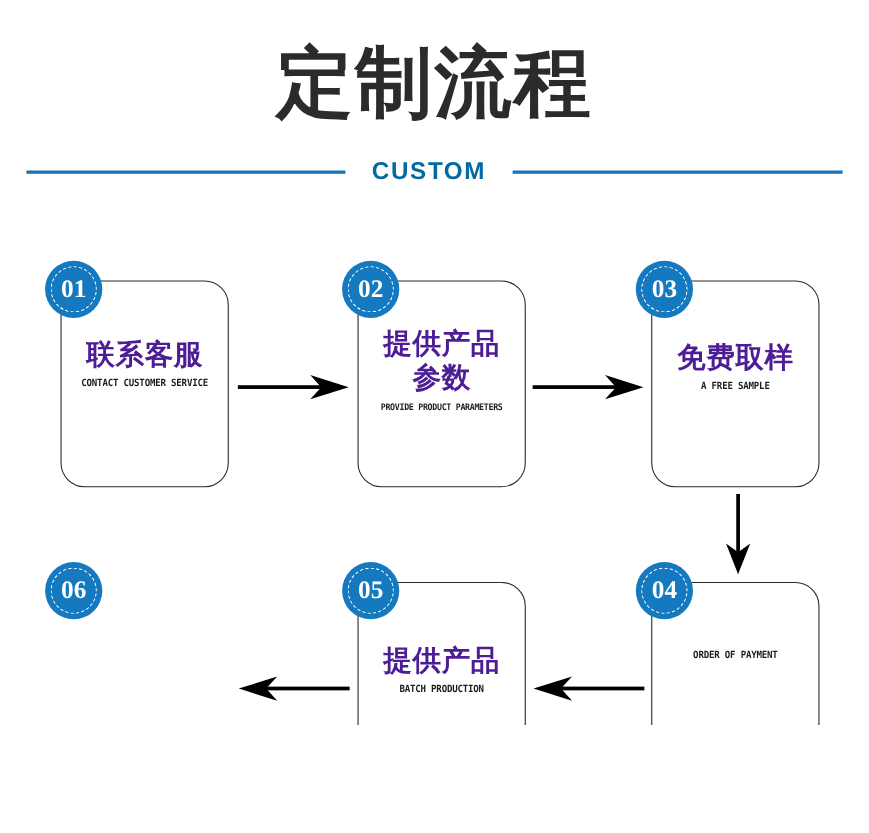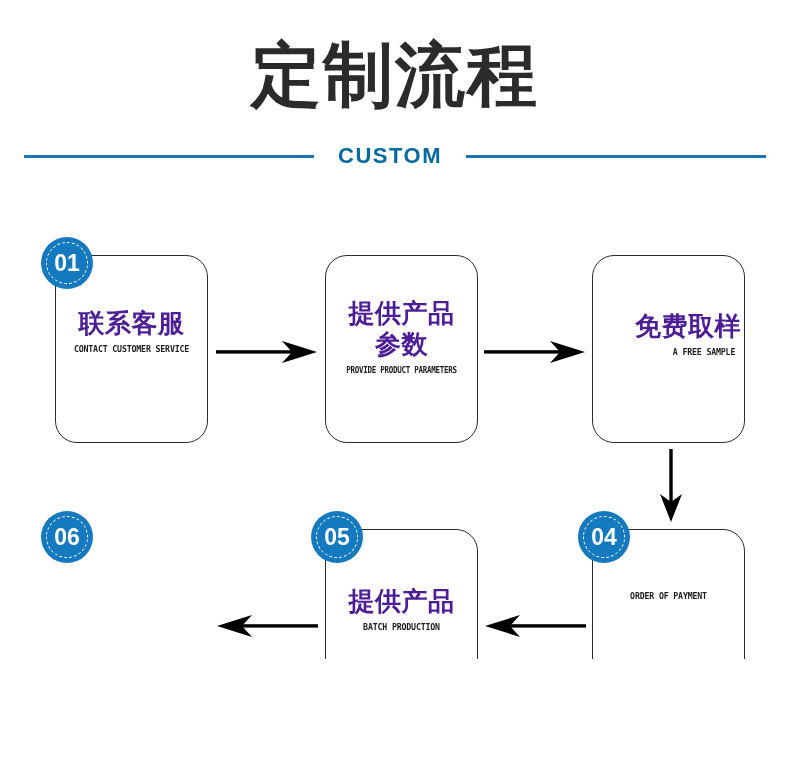"01" .badge .badge-num { font-family: Liberation Sans, sans-serif -> Liberation Serif, serif }
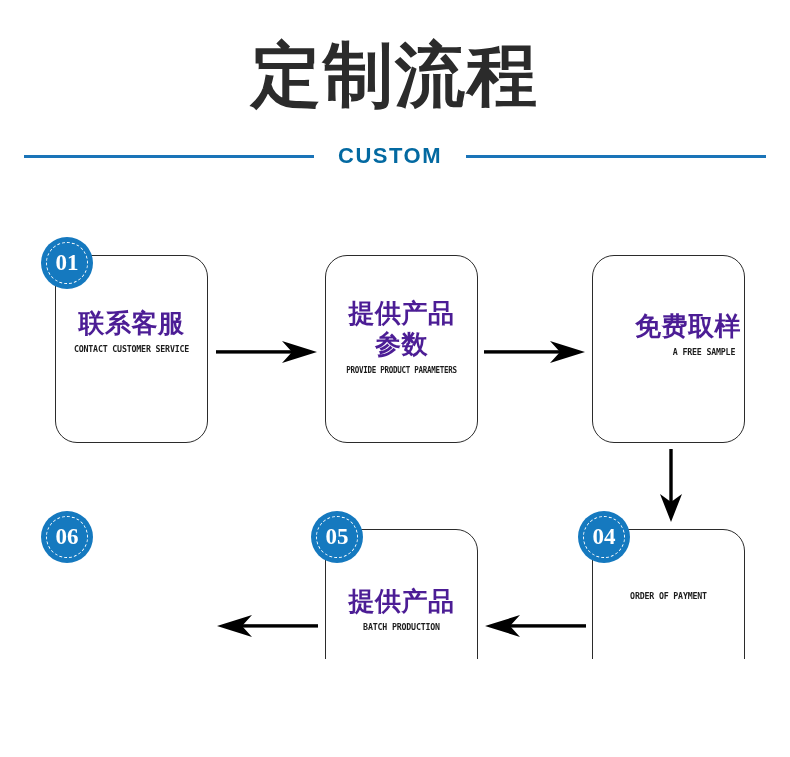"02" div.badge { html: none -> <div> <div></div> <div>02</div> </div> }
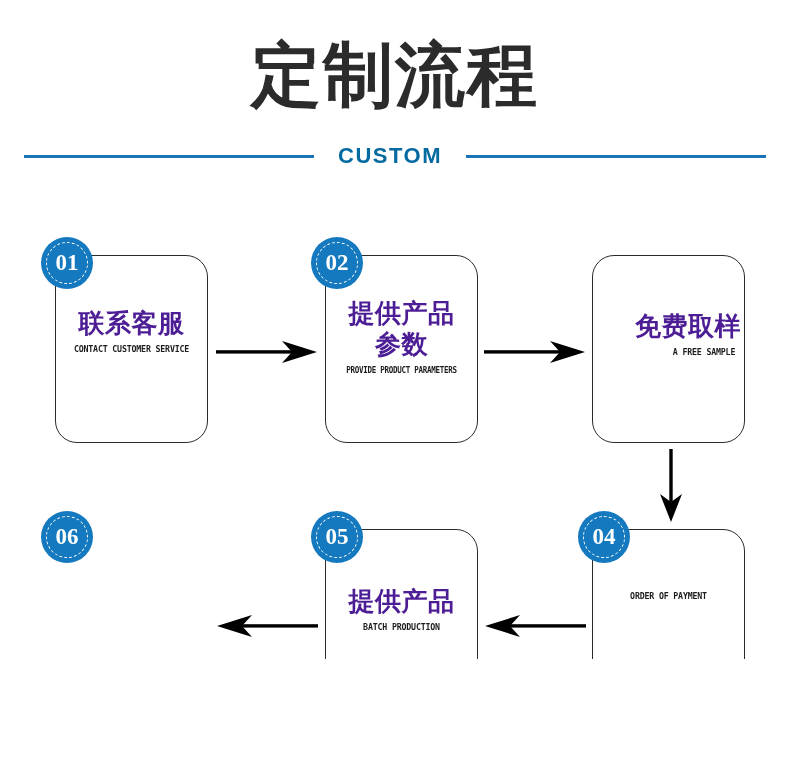"03" div.badge { html: none -> <div> <div></div> <div>03</div> </div> }
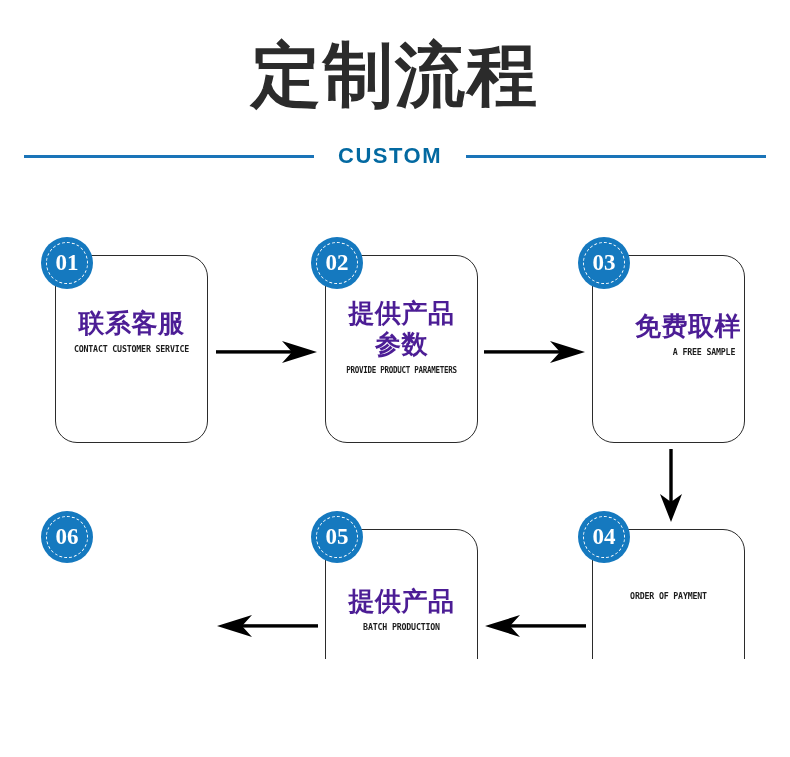"免费取样" div.card-body { text-align: right -> none }
